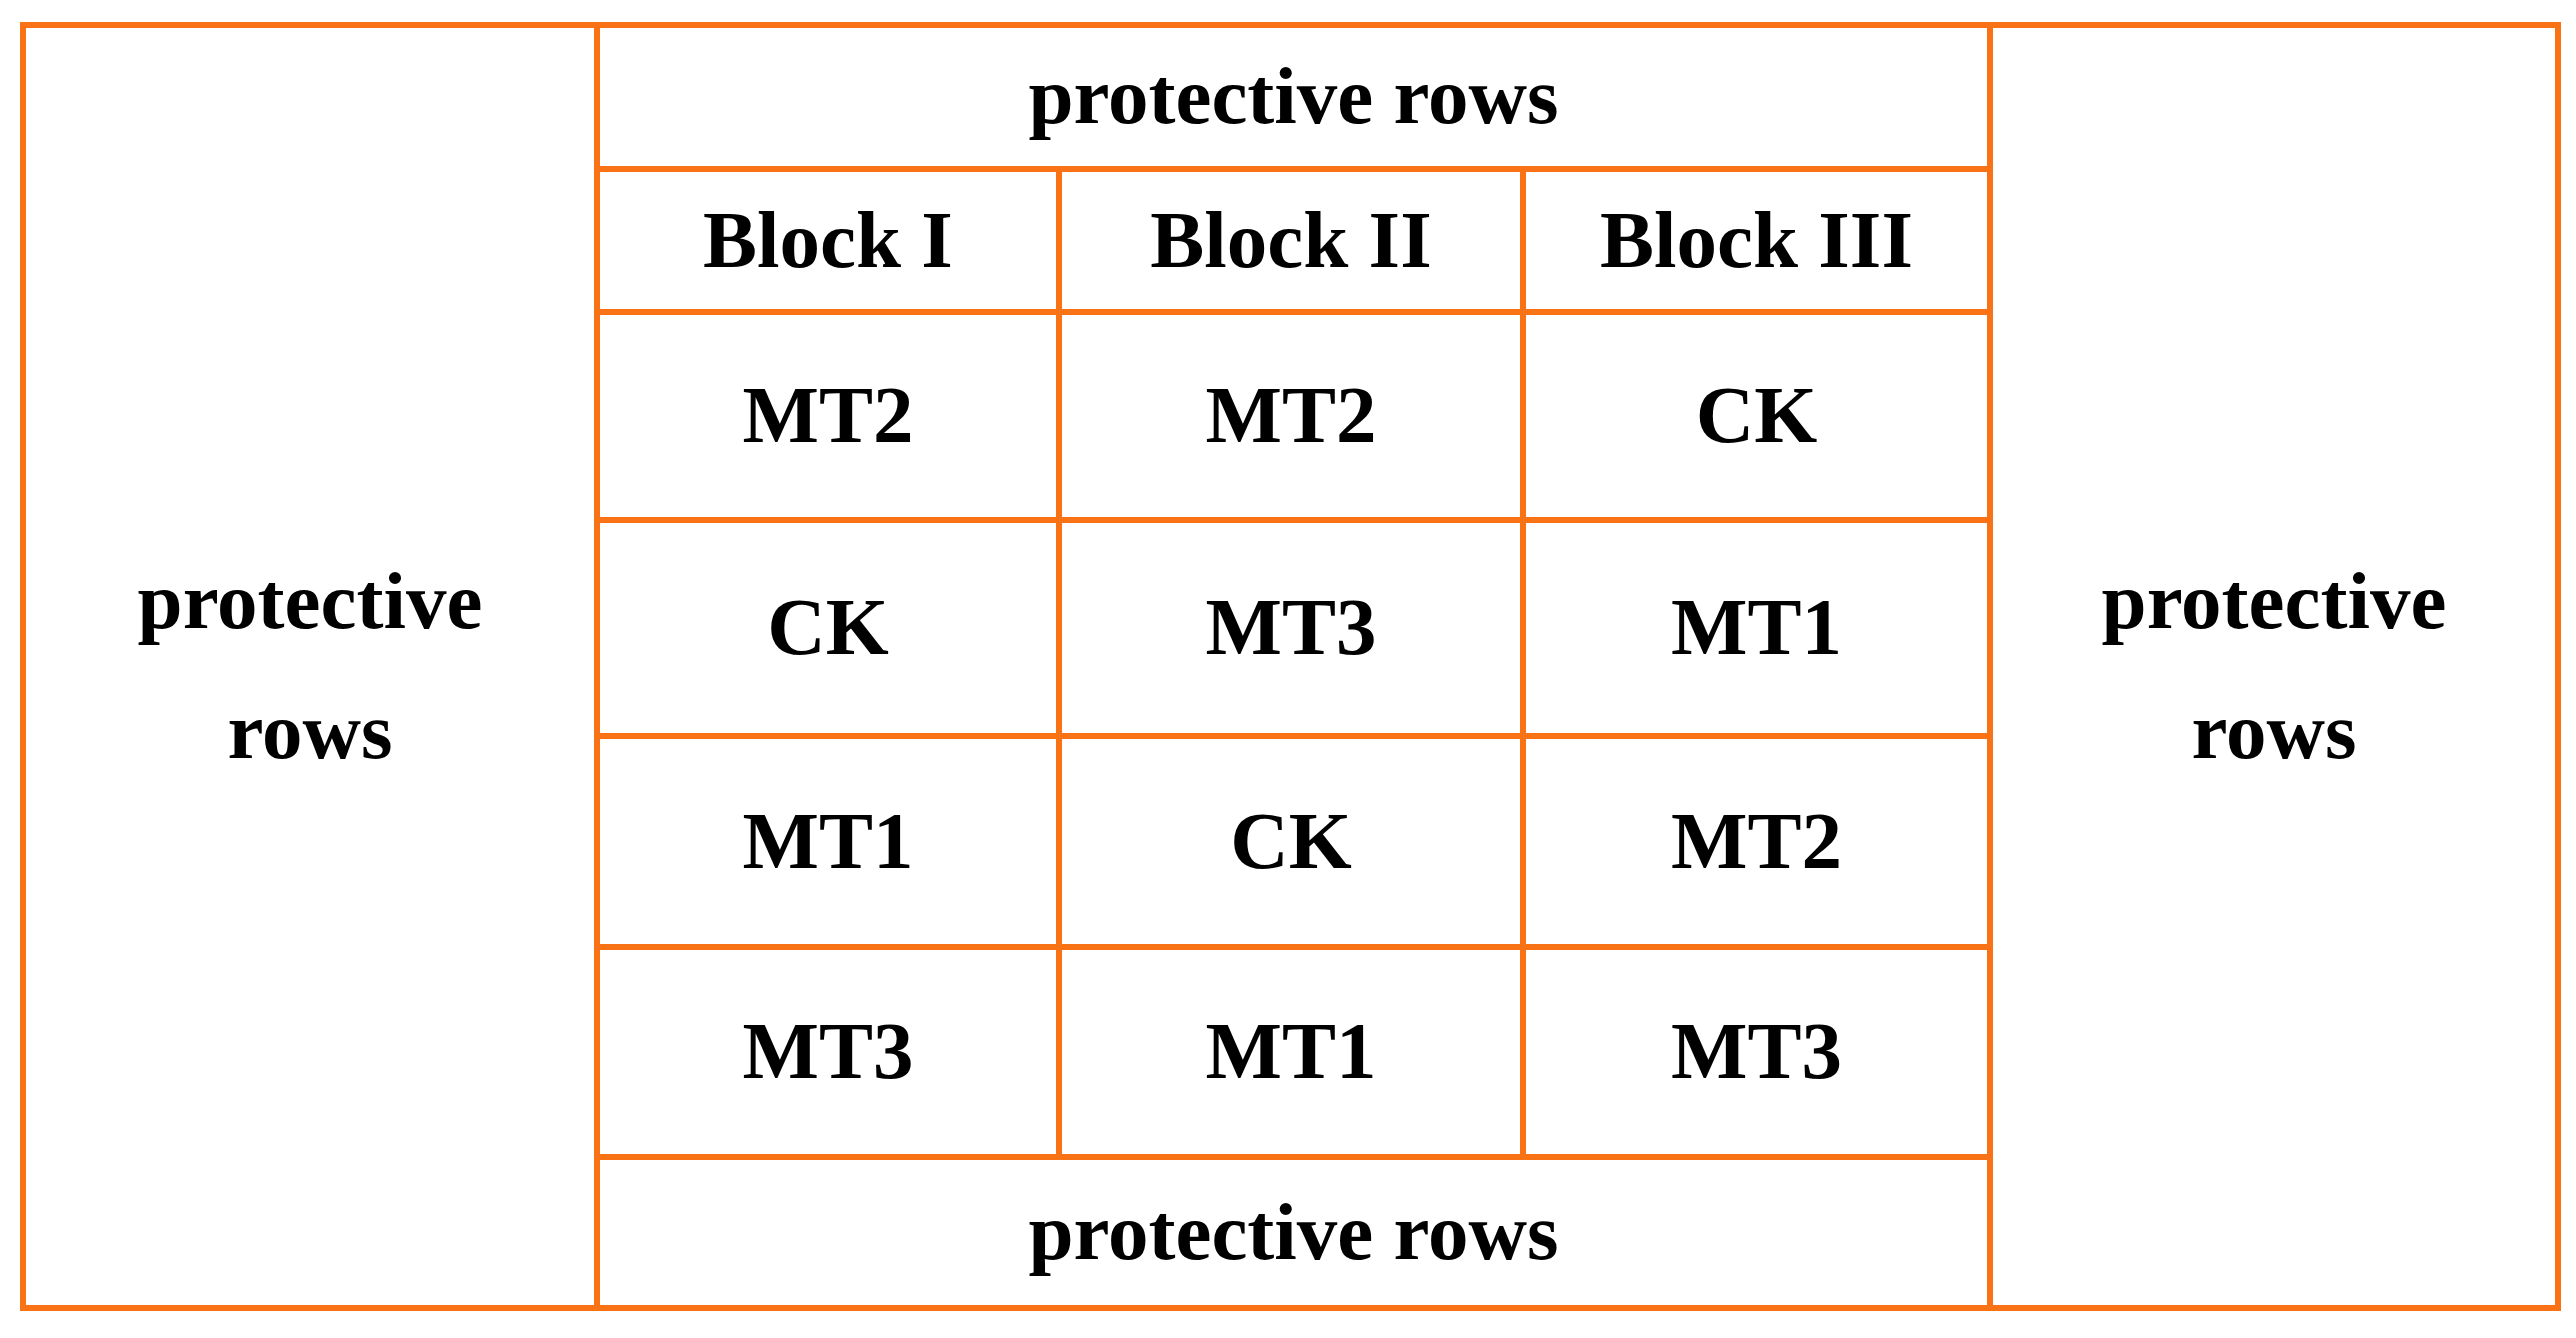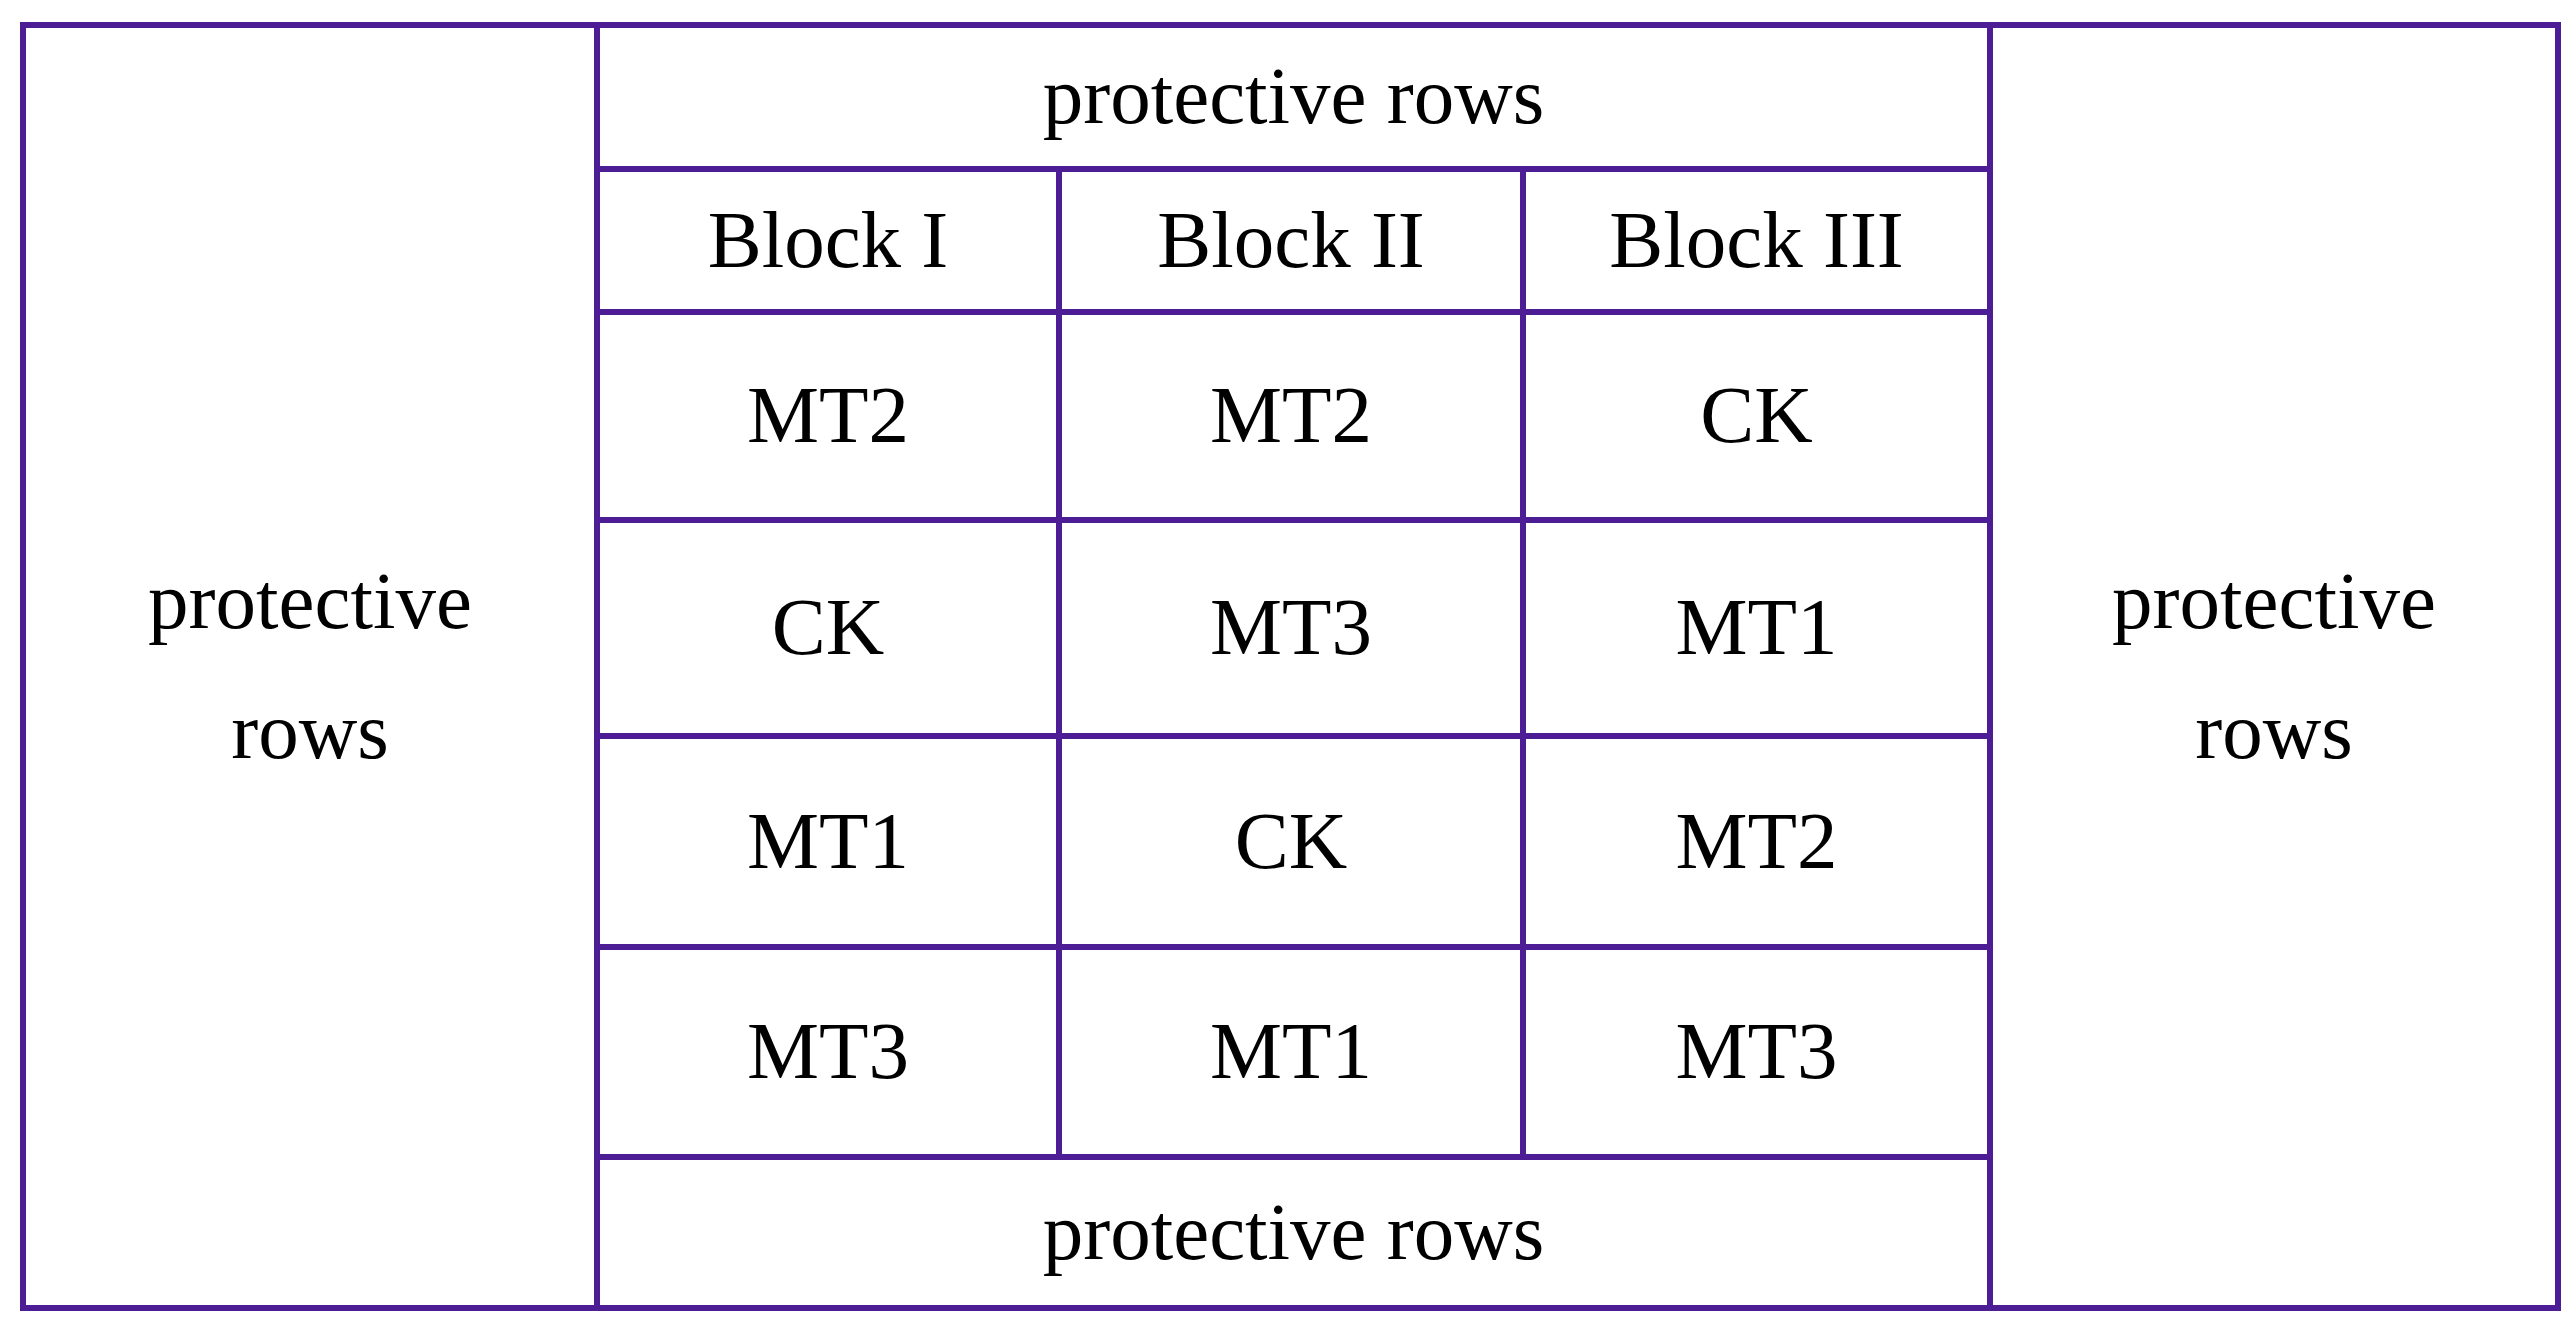"protective rows" table.layout-table td { border: 6px solid #4c1d95 -> 6px solid #f97316; font-weight: none -> bold }
